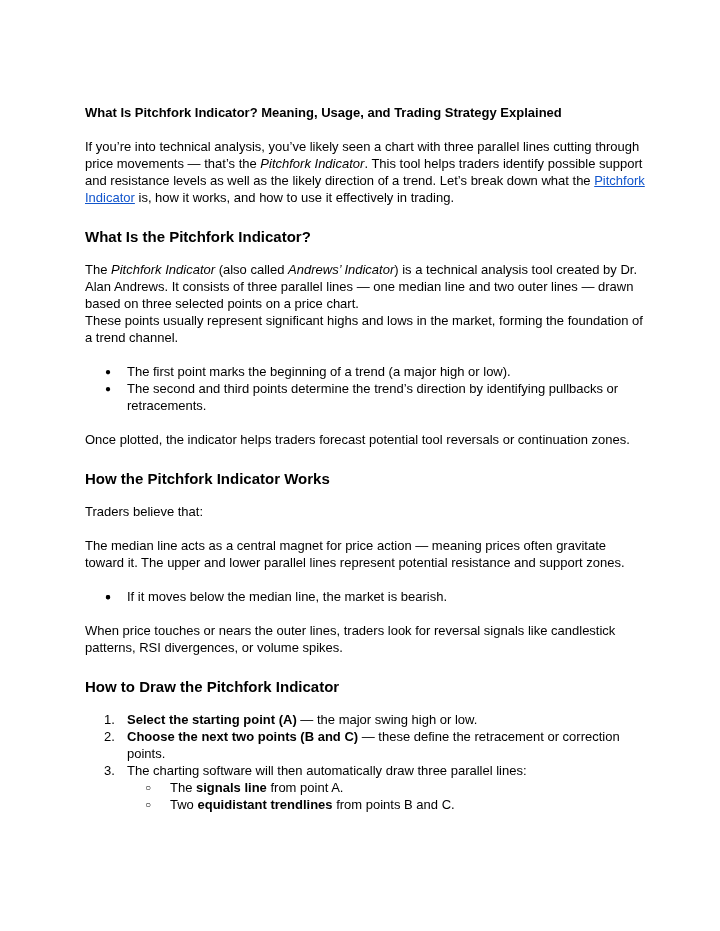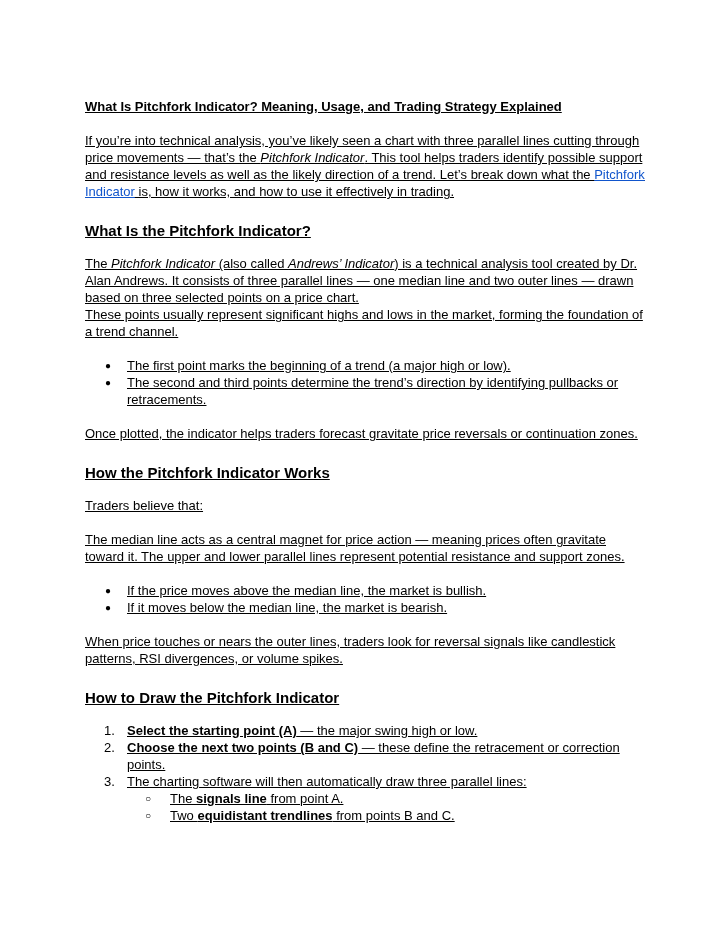"What Is Pitchfork Indicator? Meaning," .page { text-decoration: underline -> none; top: 98px -> 104px }
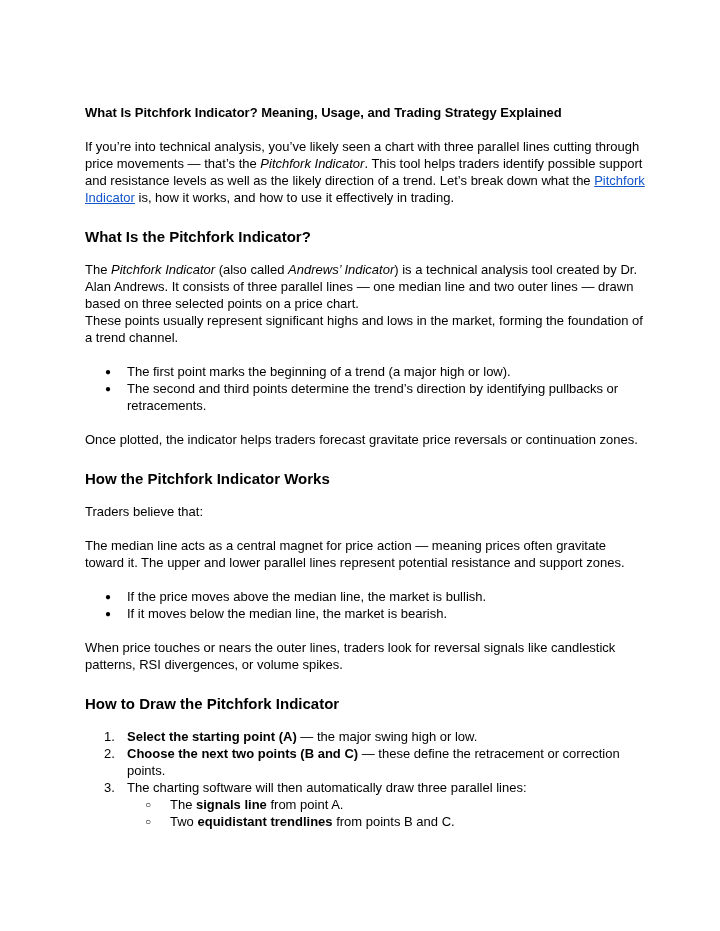"Once plotted, the indicator helps" p { text: gravitate price -> potential tool }
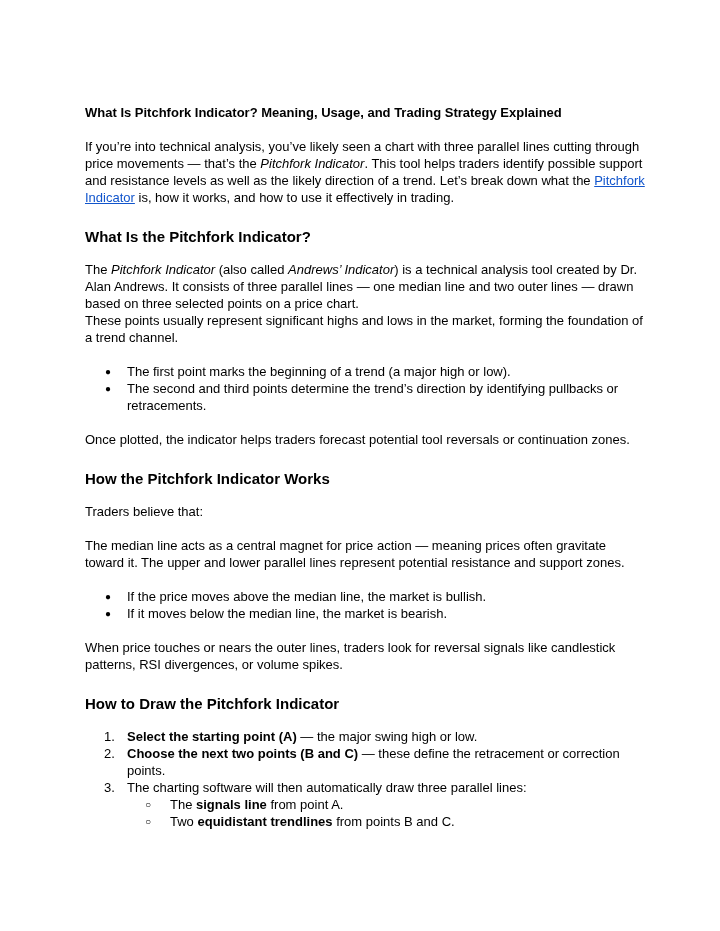"If the price moves above" span { html: <span>If the price moves above the median line, the market is bullish.</span> -> none }
